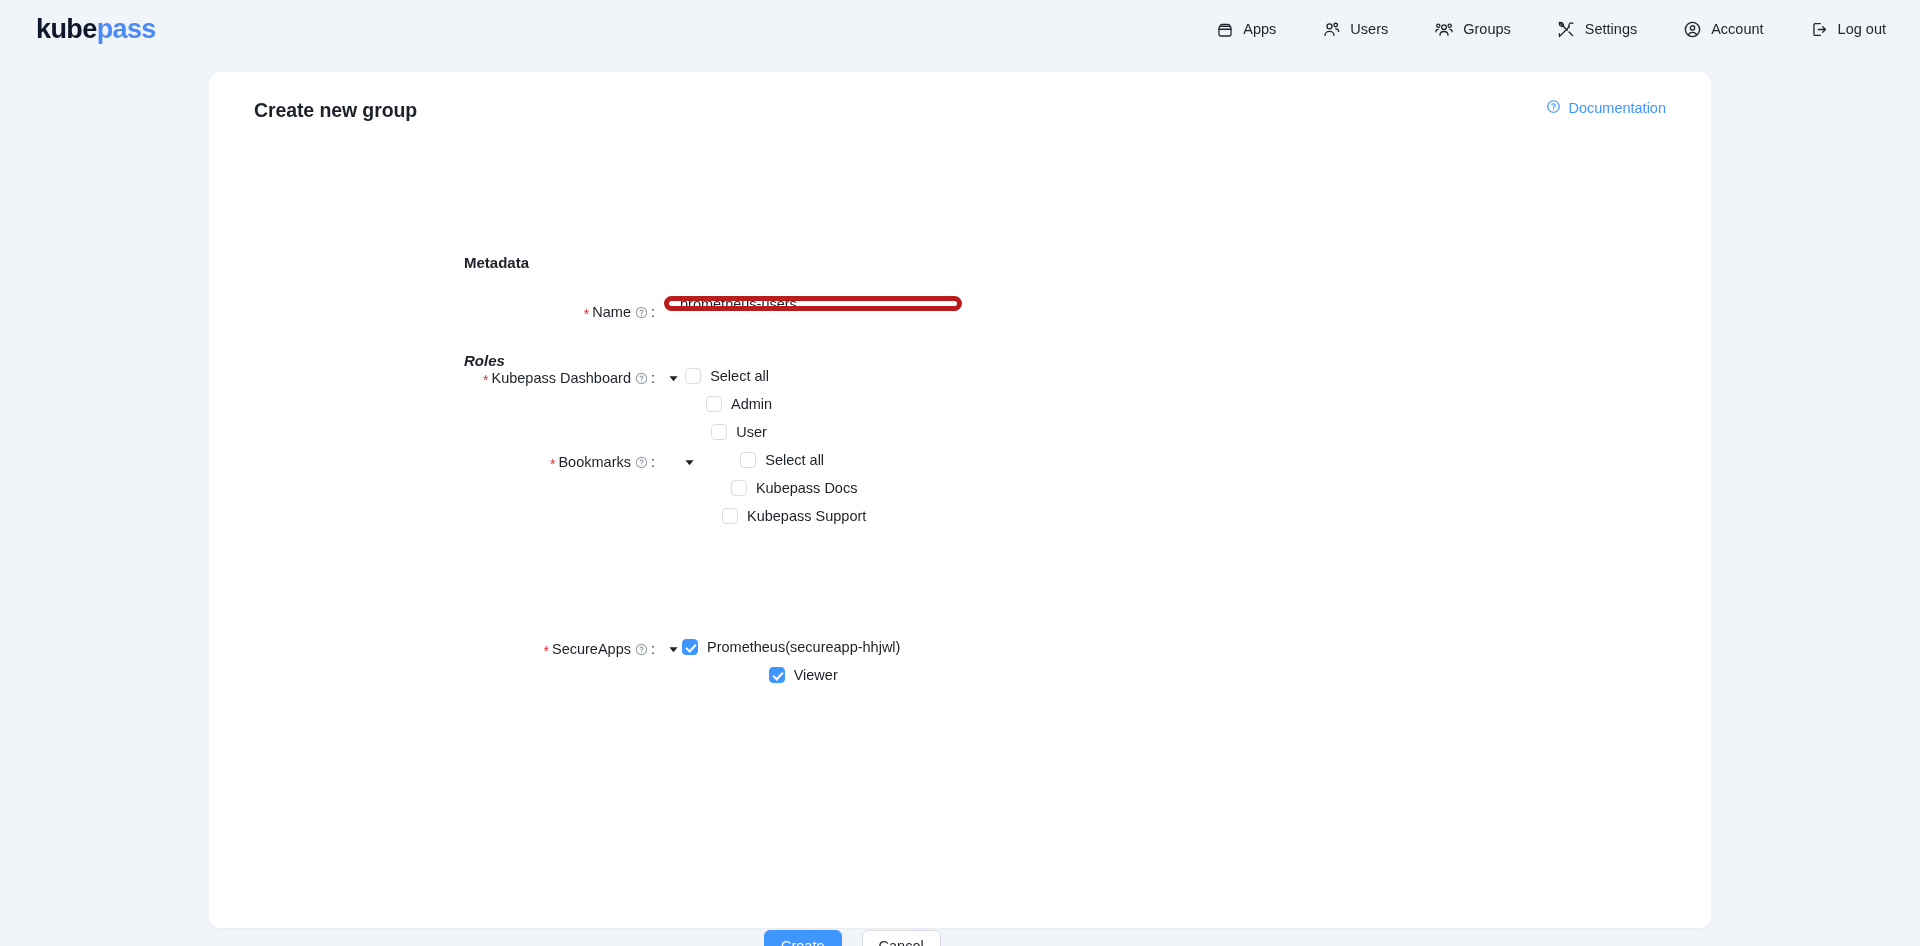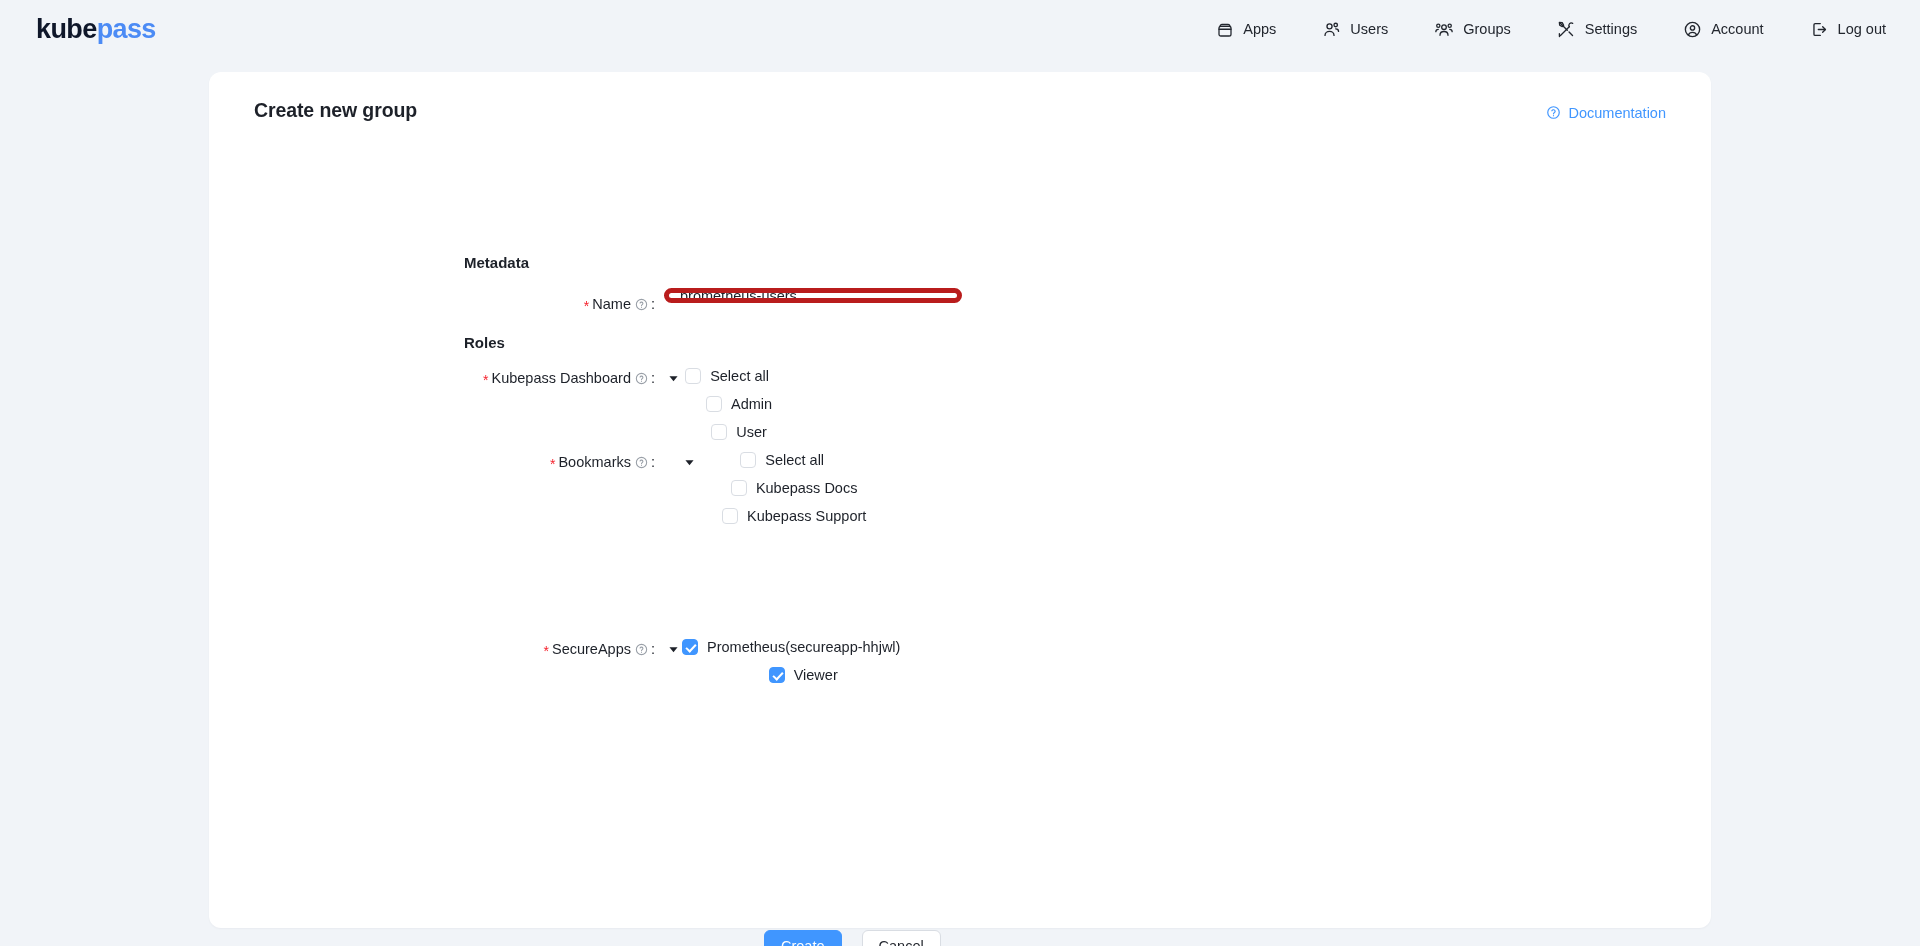"Create new group" .card-head { align-items: flex-end -> flex-start }
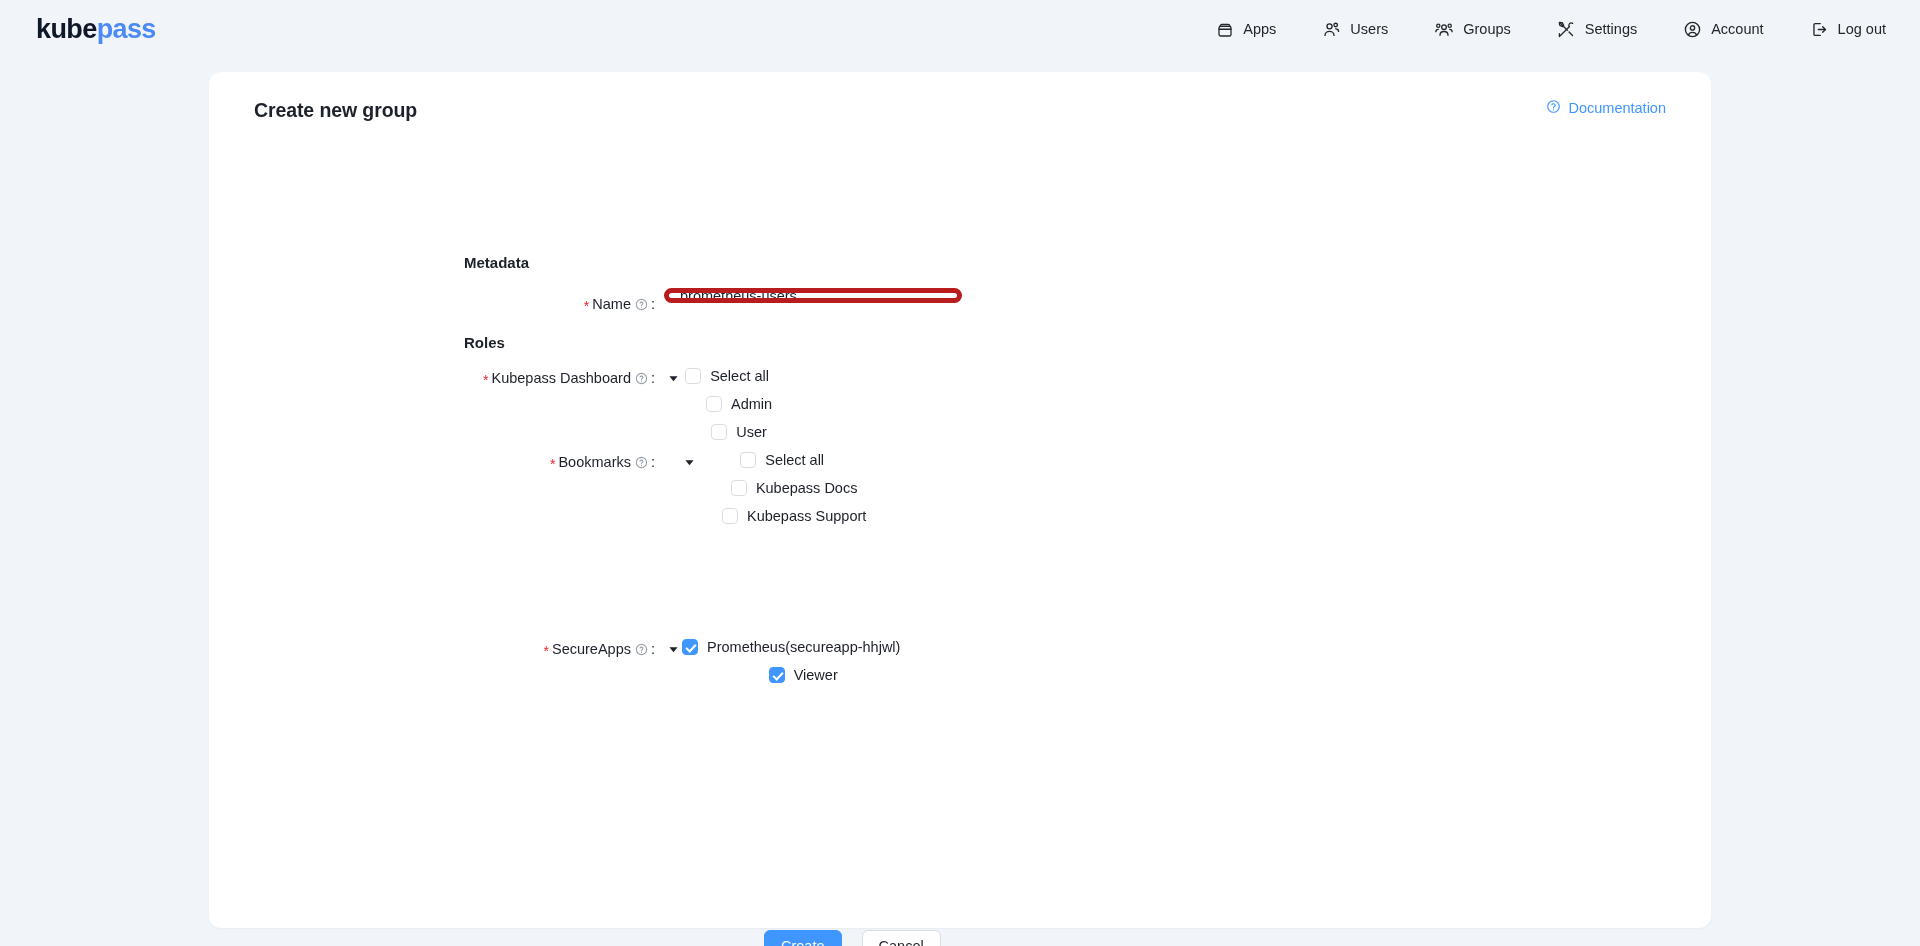"* Name :" .row-name { top: 216px -> 224px }
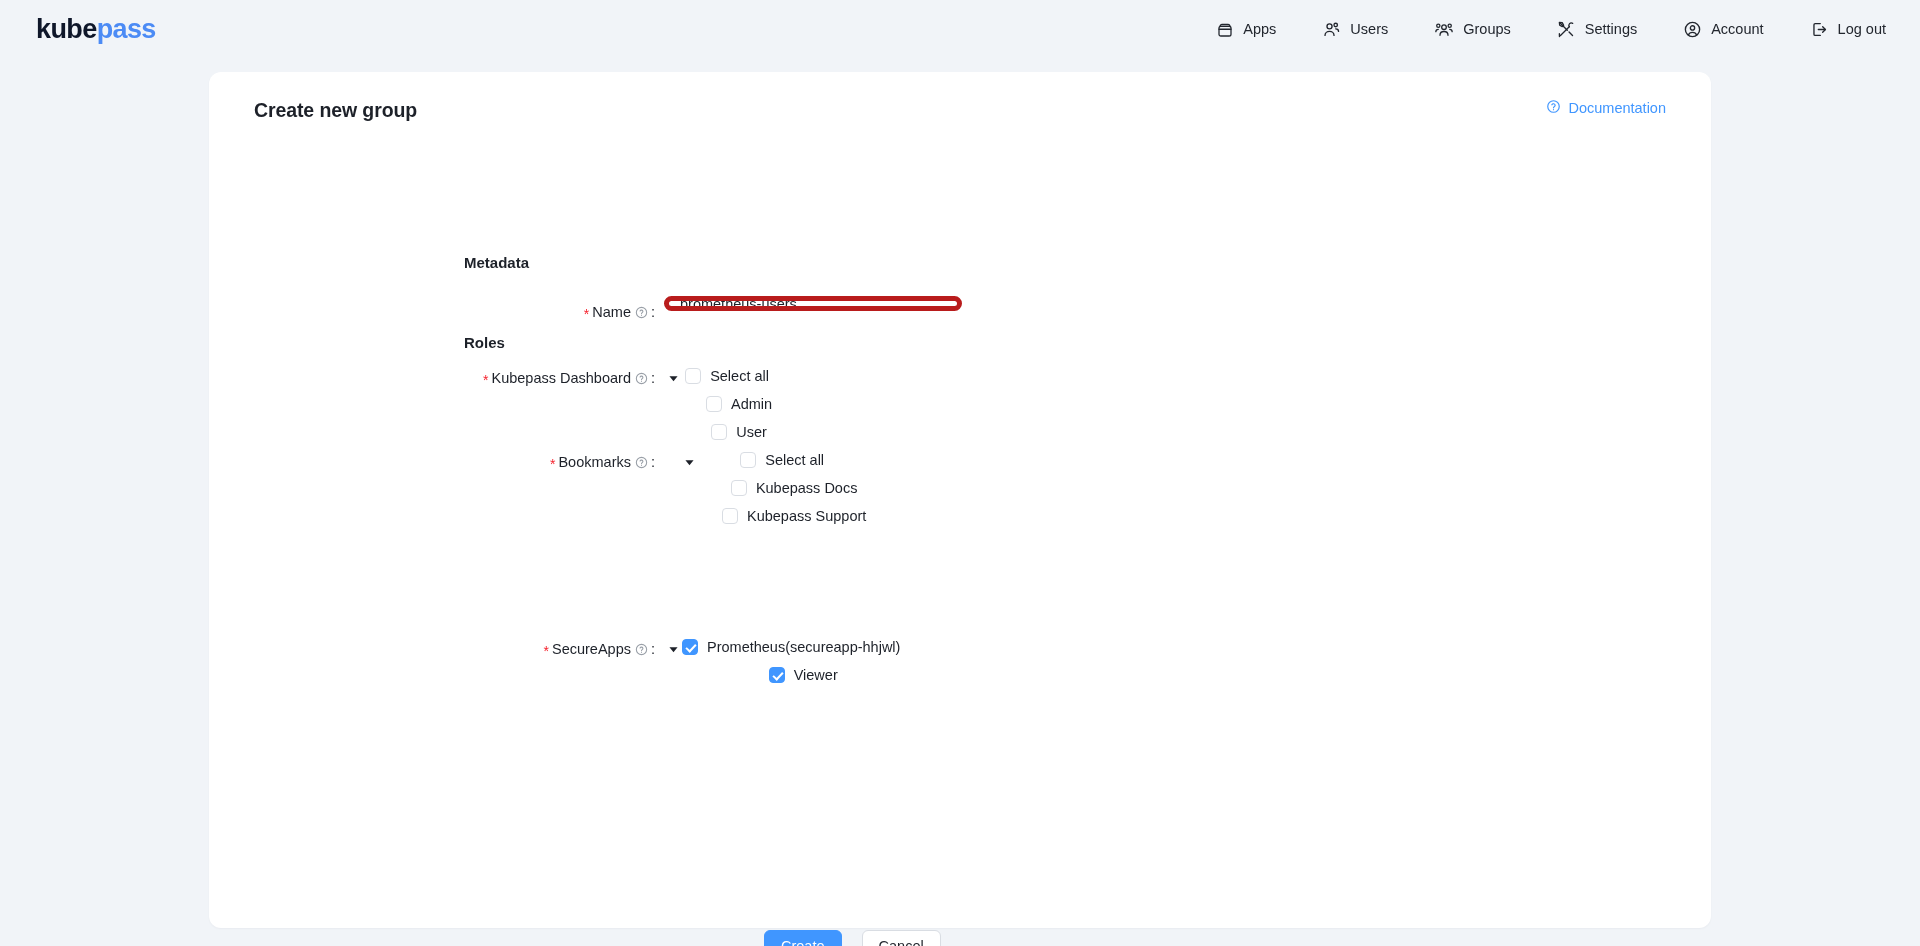"Roles" .sec-roles { font-style: none -> italic; top: 262px -> 280px }
